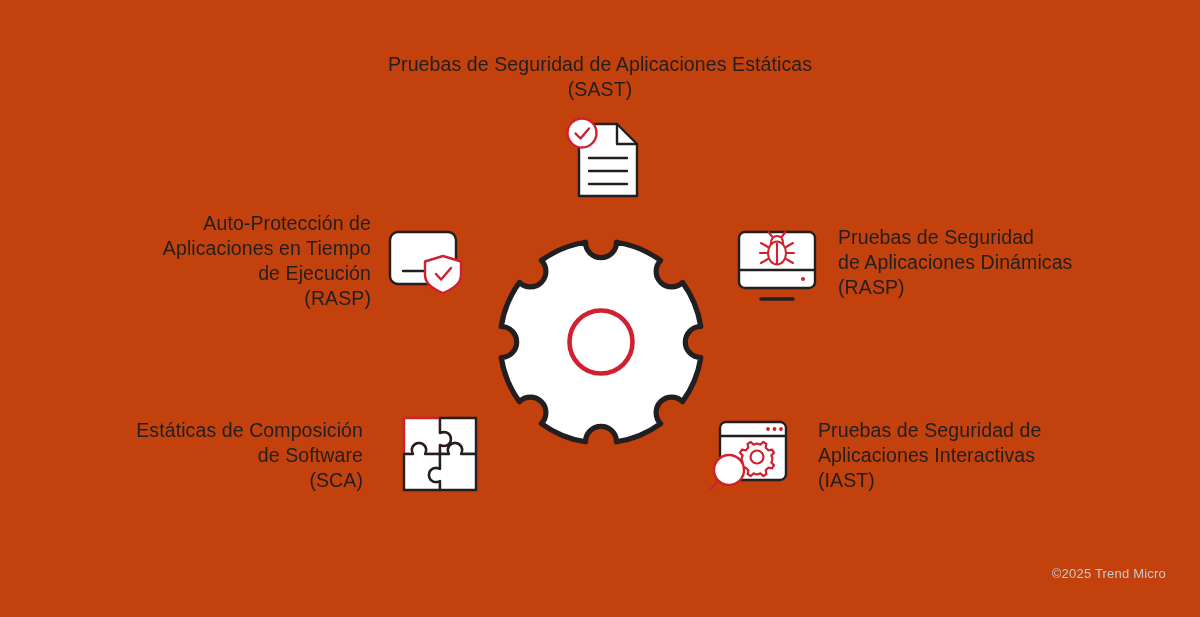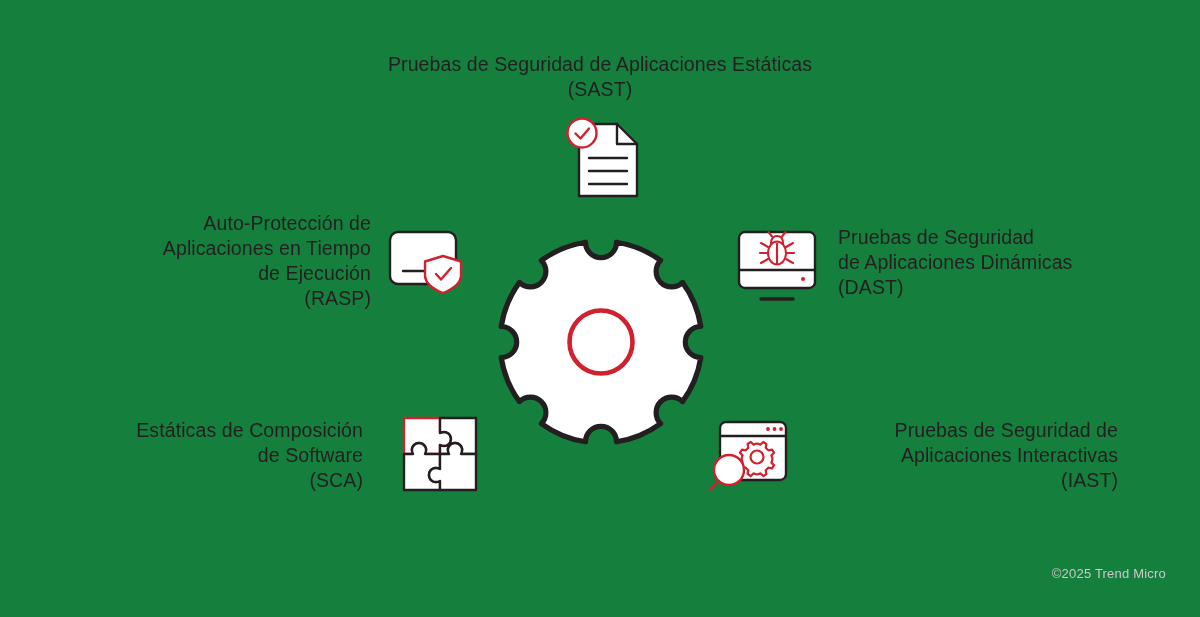"Pruebas de Seguridad de Aplicaciones" #canvas { background: #15803d -> #c2410c }
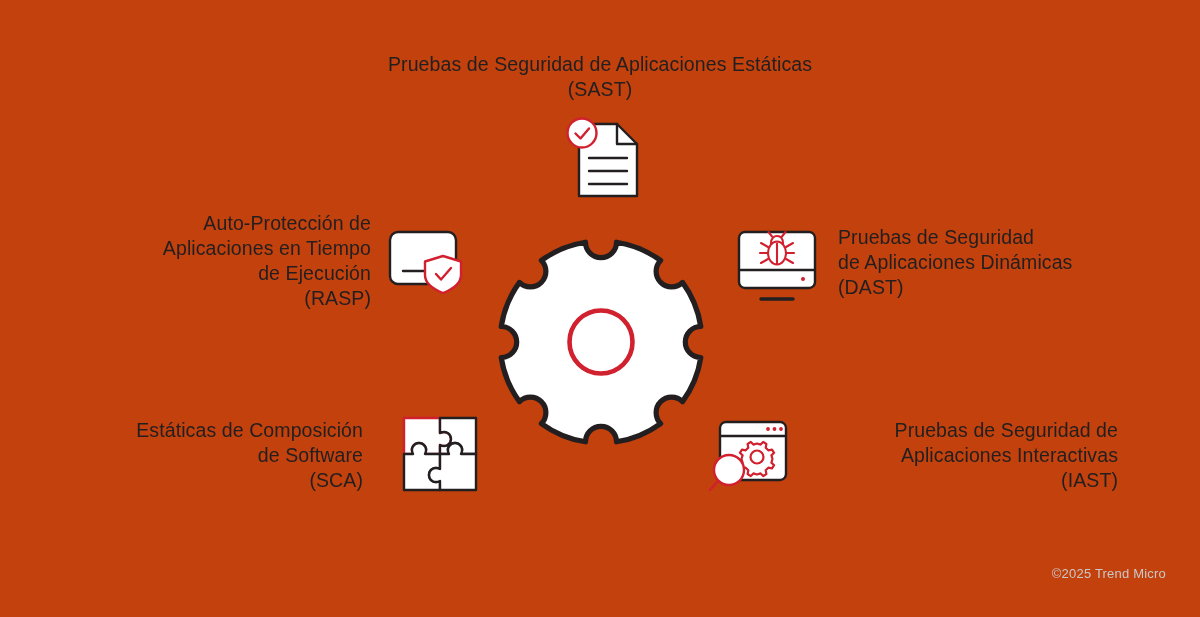"Pruebas de Seguridad" div.label { text: DAST -> RASP }
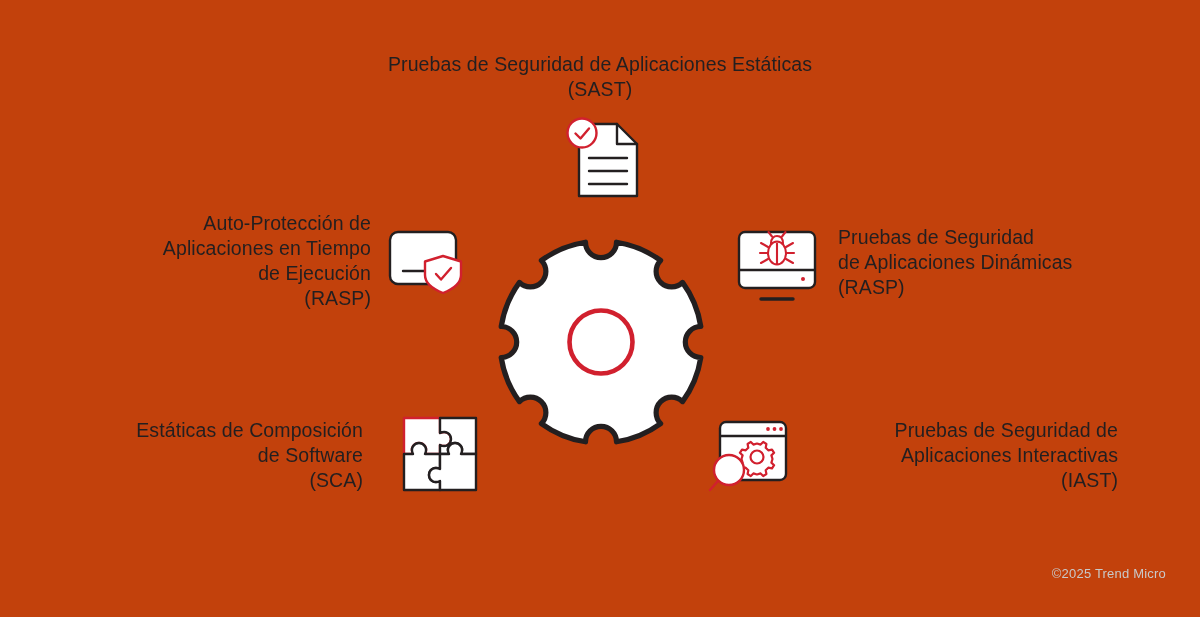"Pruebas de Seguridad de" #iast-label { text-align: right -> none }
